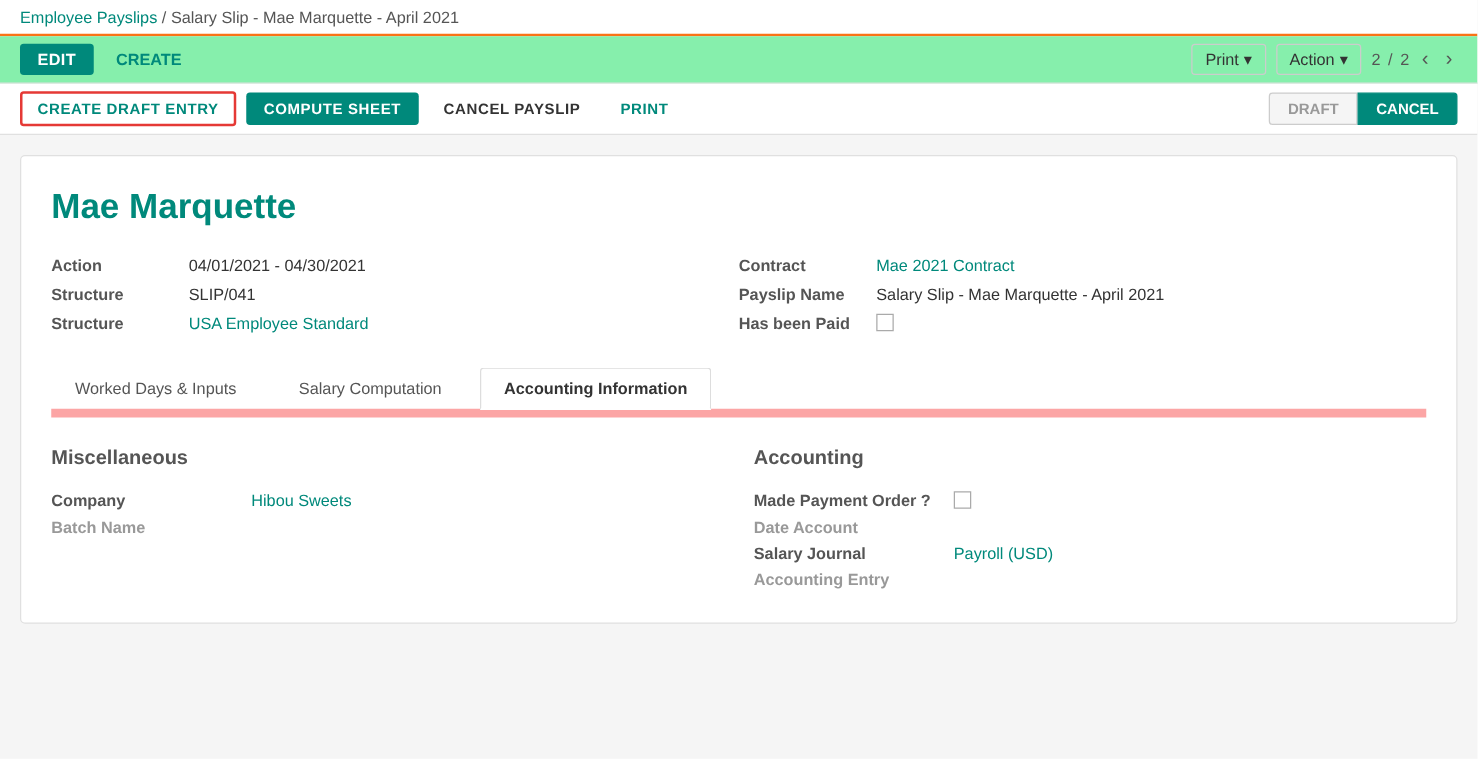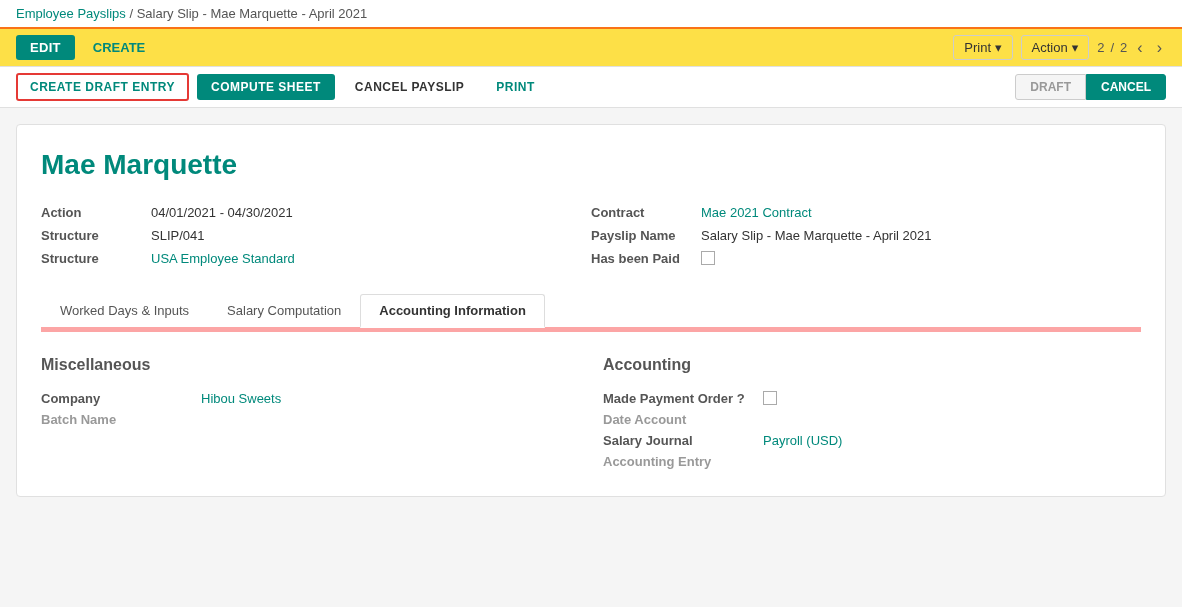"EDIT" .toolbar { background: #fde047 -> #86efac }
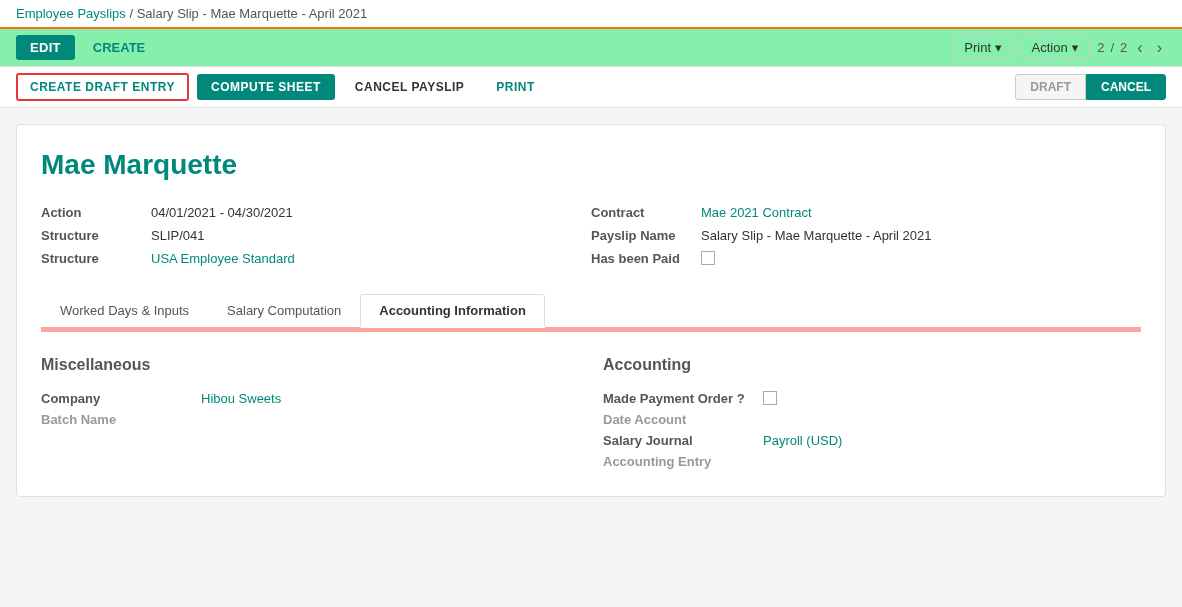"Worked Days & Inputs" .tabs-container { border-bottom: 5px solid #fca5a5 -> 7px solid #fca5a5; gap: 0 -> 12px }
